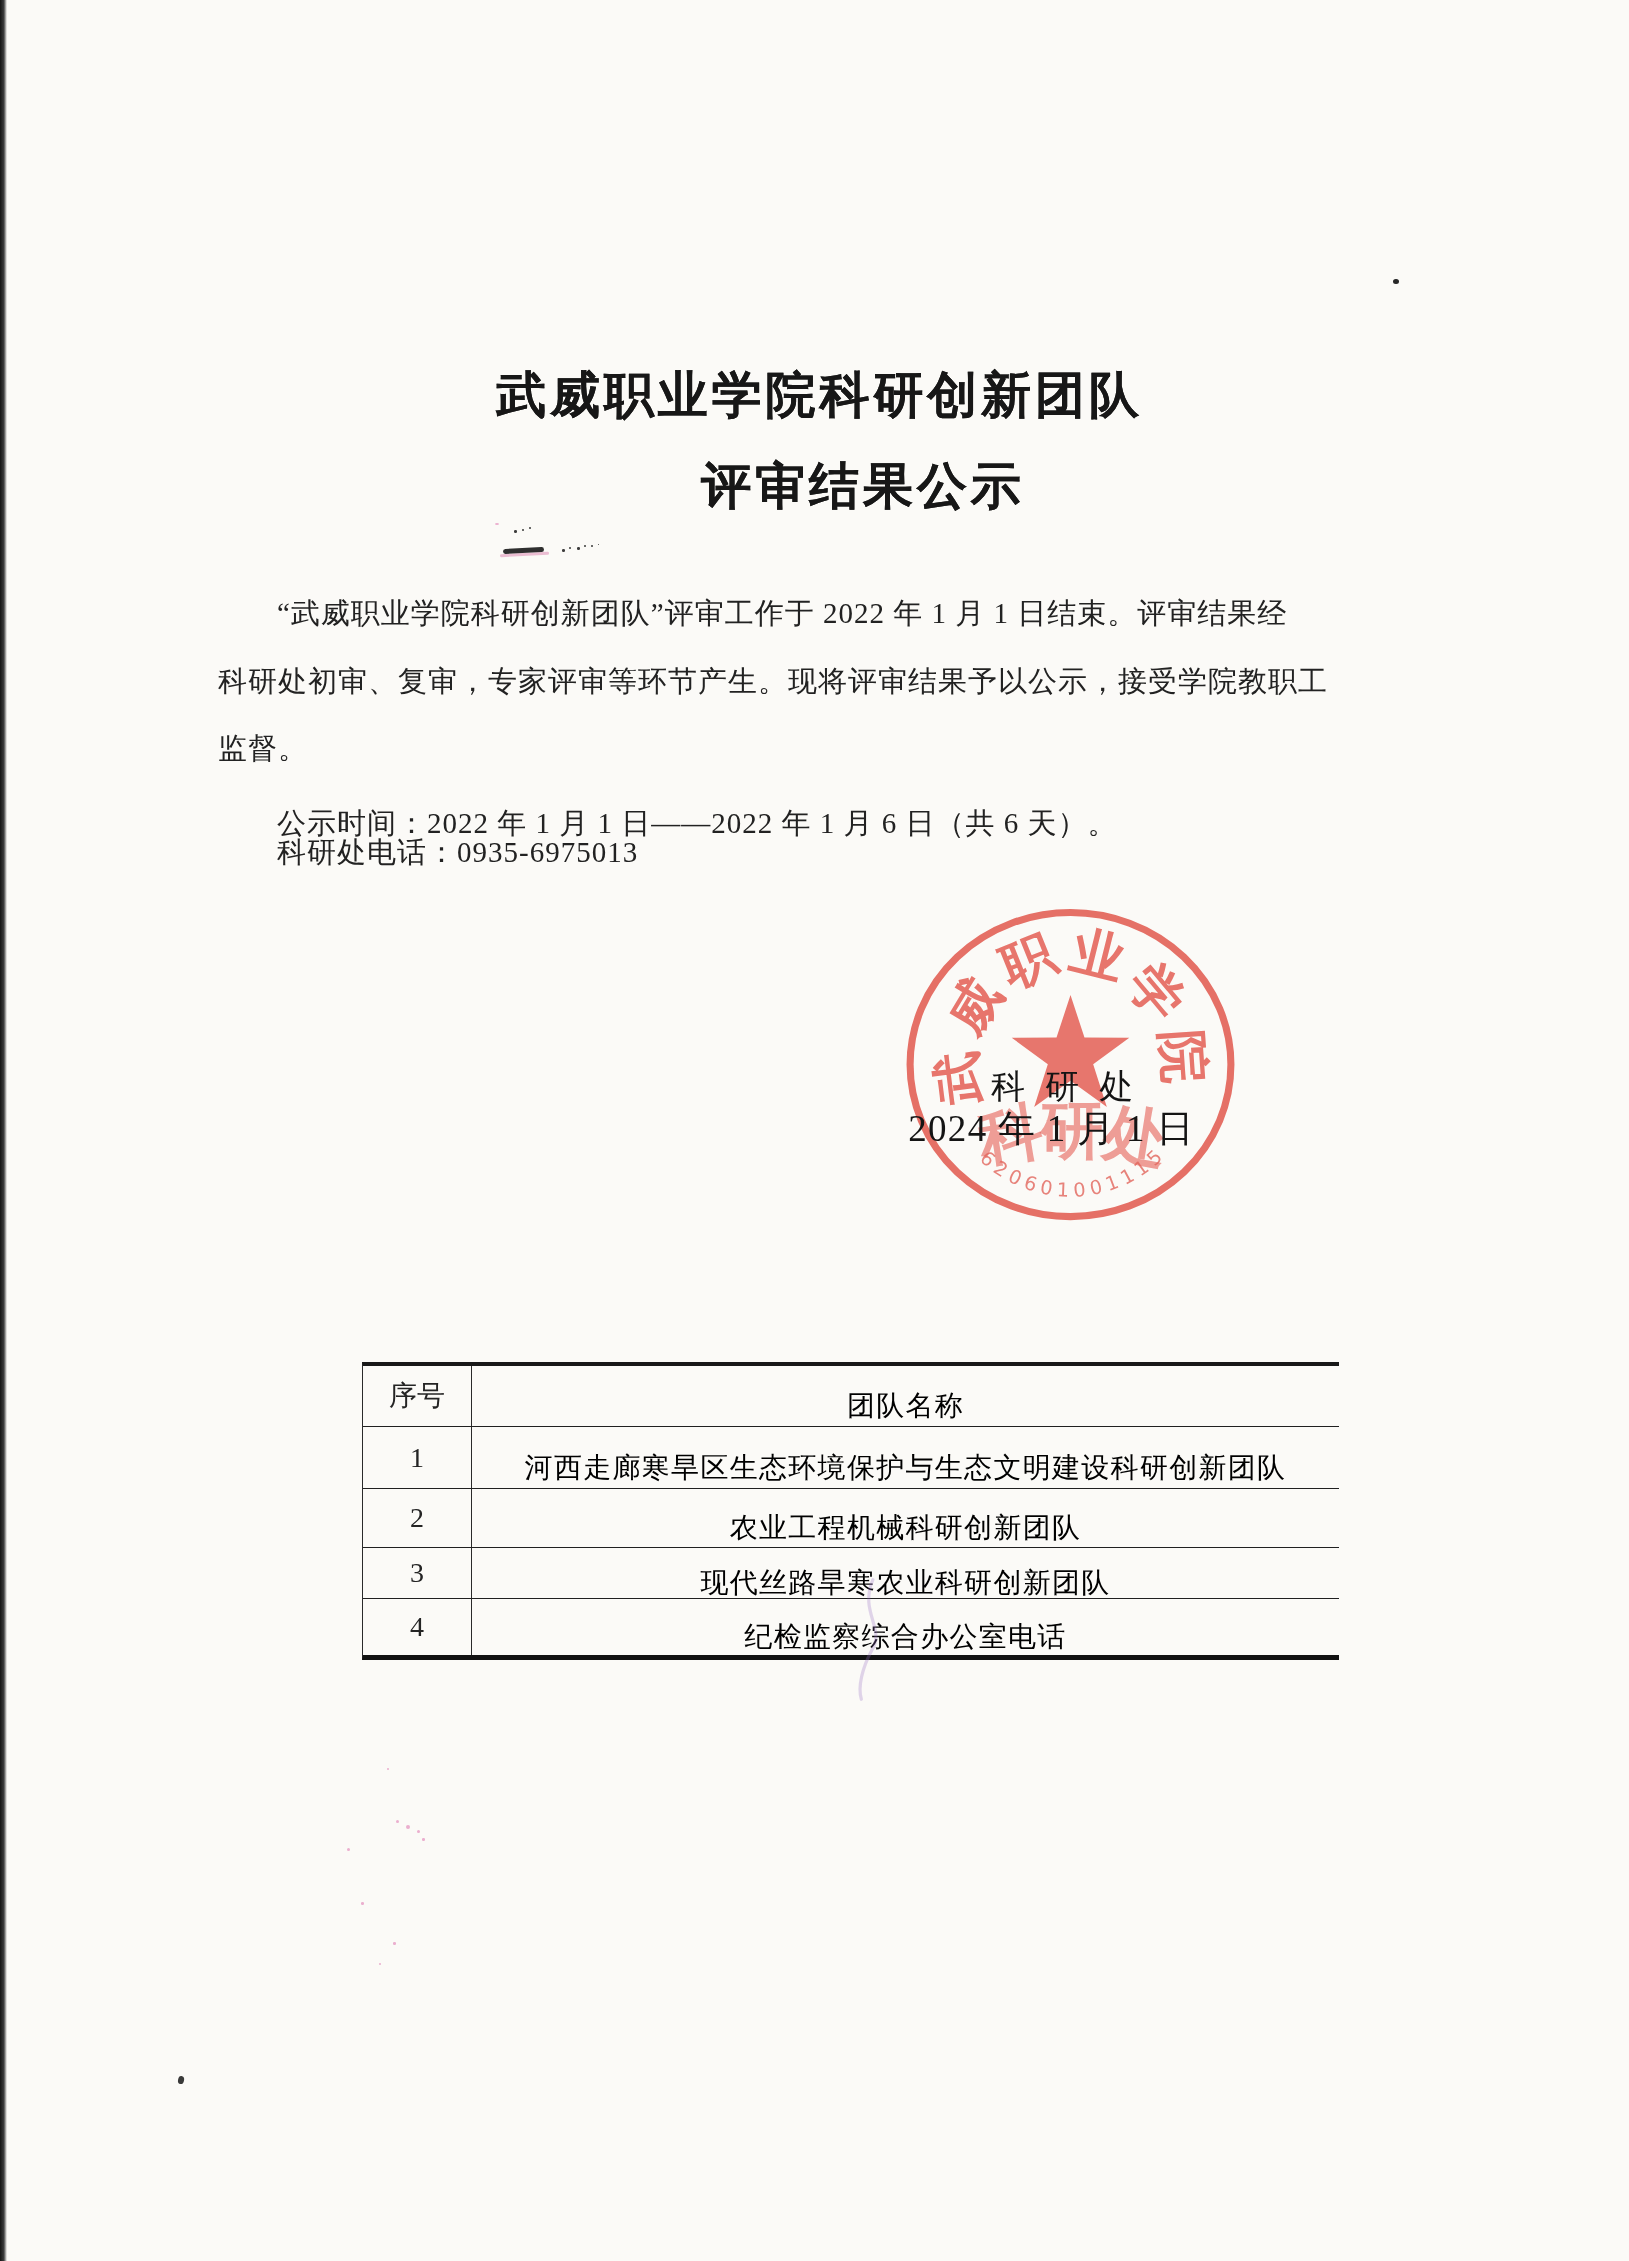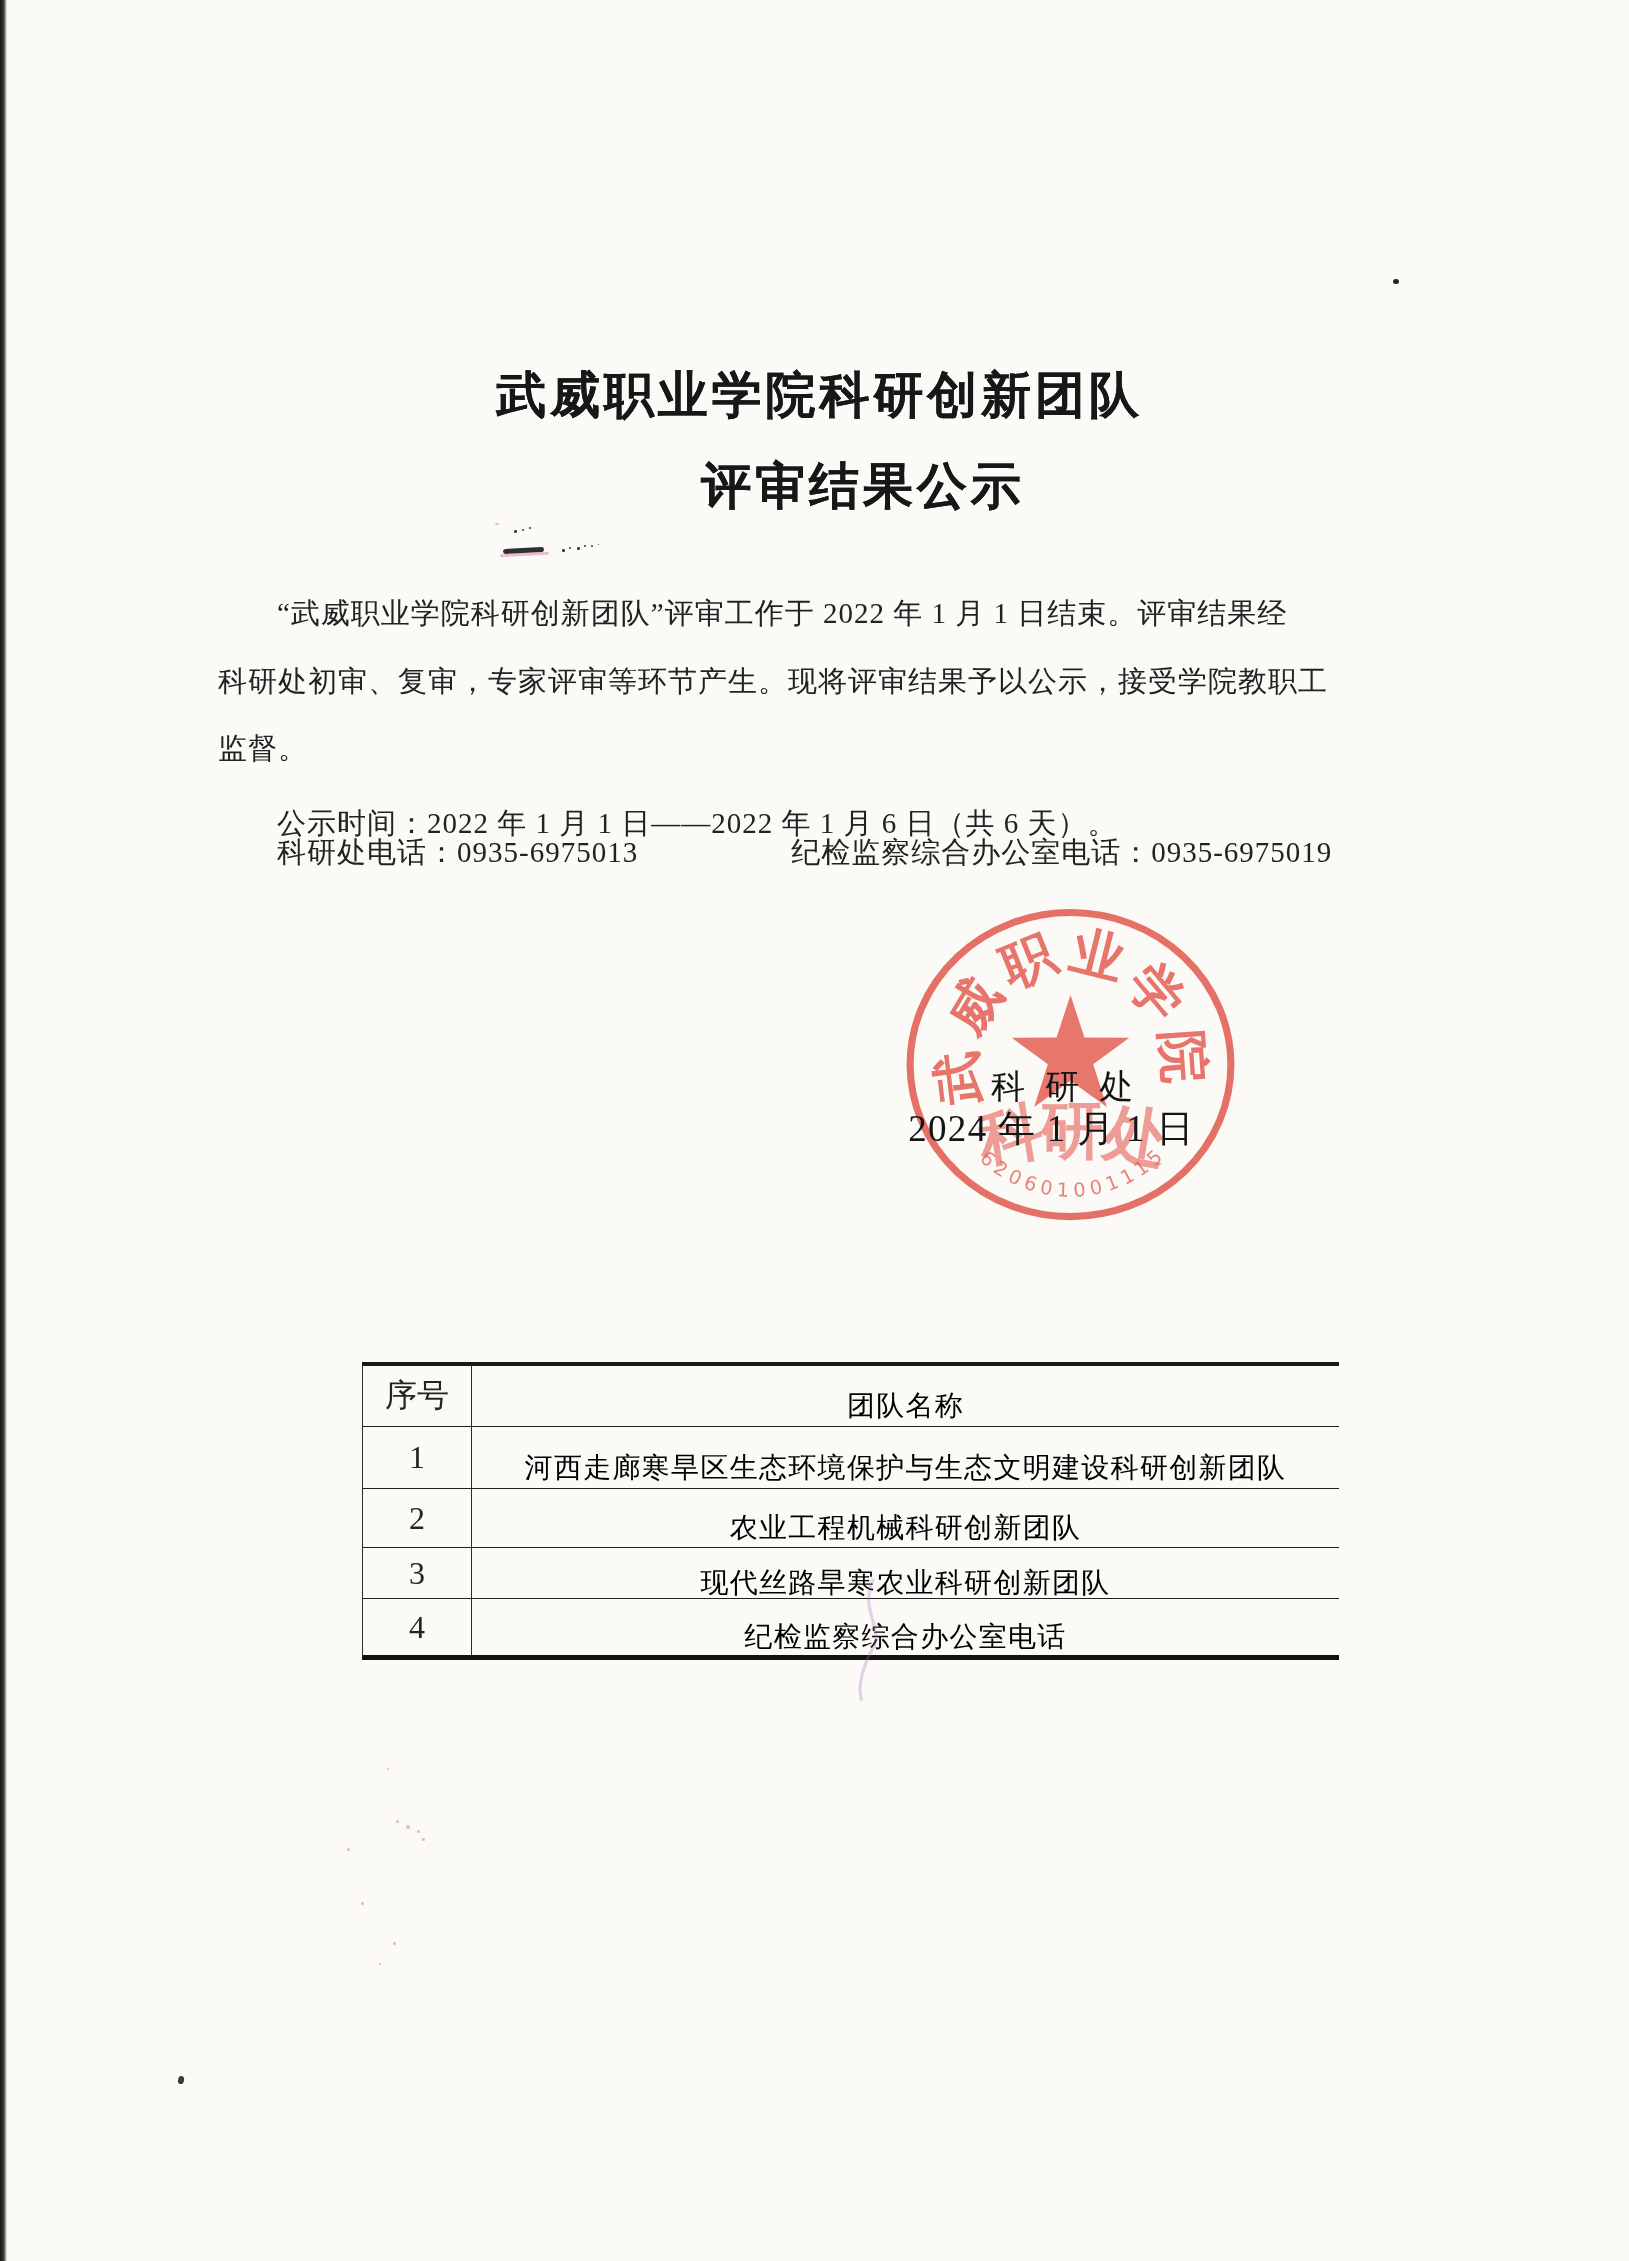"纪检监察综合办公室电话：0935-6975019" span.bodyline { html: <span>纪检监察综合办公室电话：0935-6975019</span> -> none }
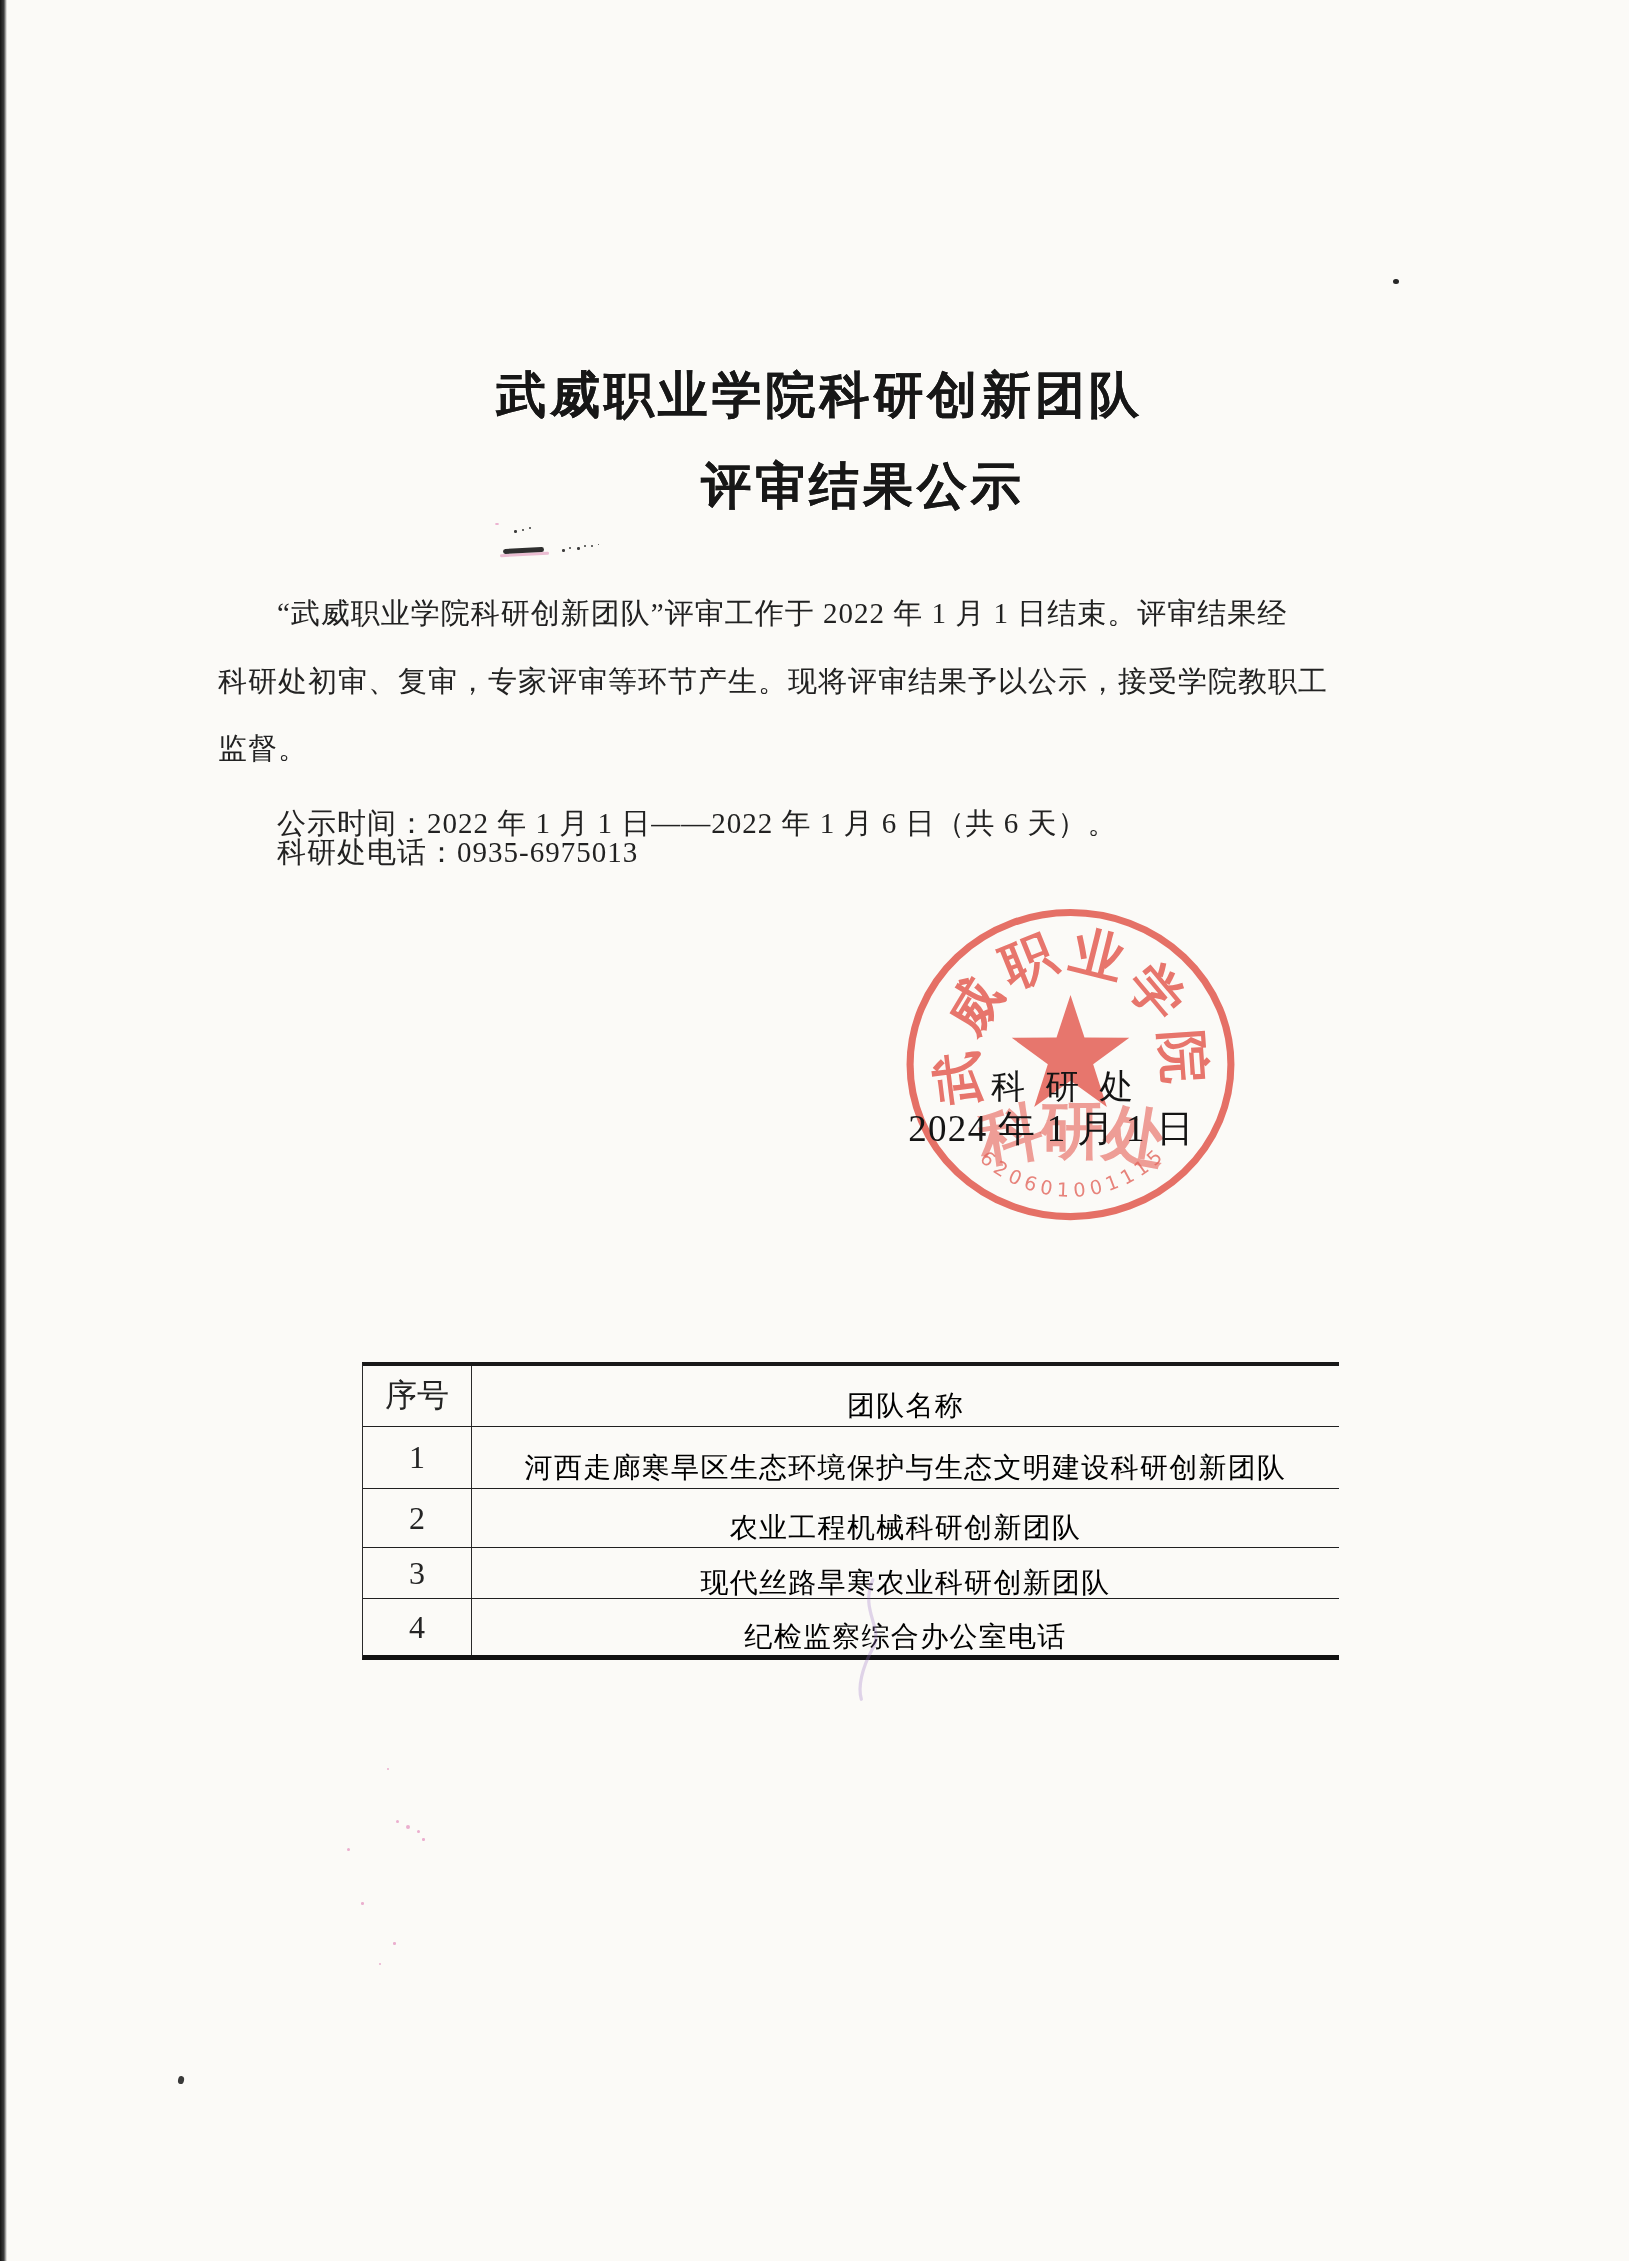"序号" .tcell-no { font-size: 32px -> 28px }
